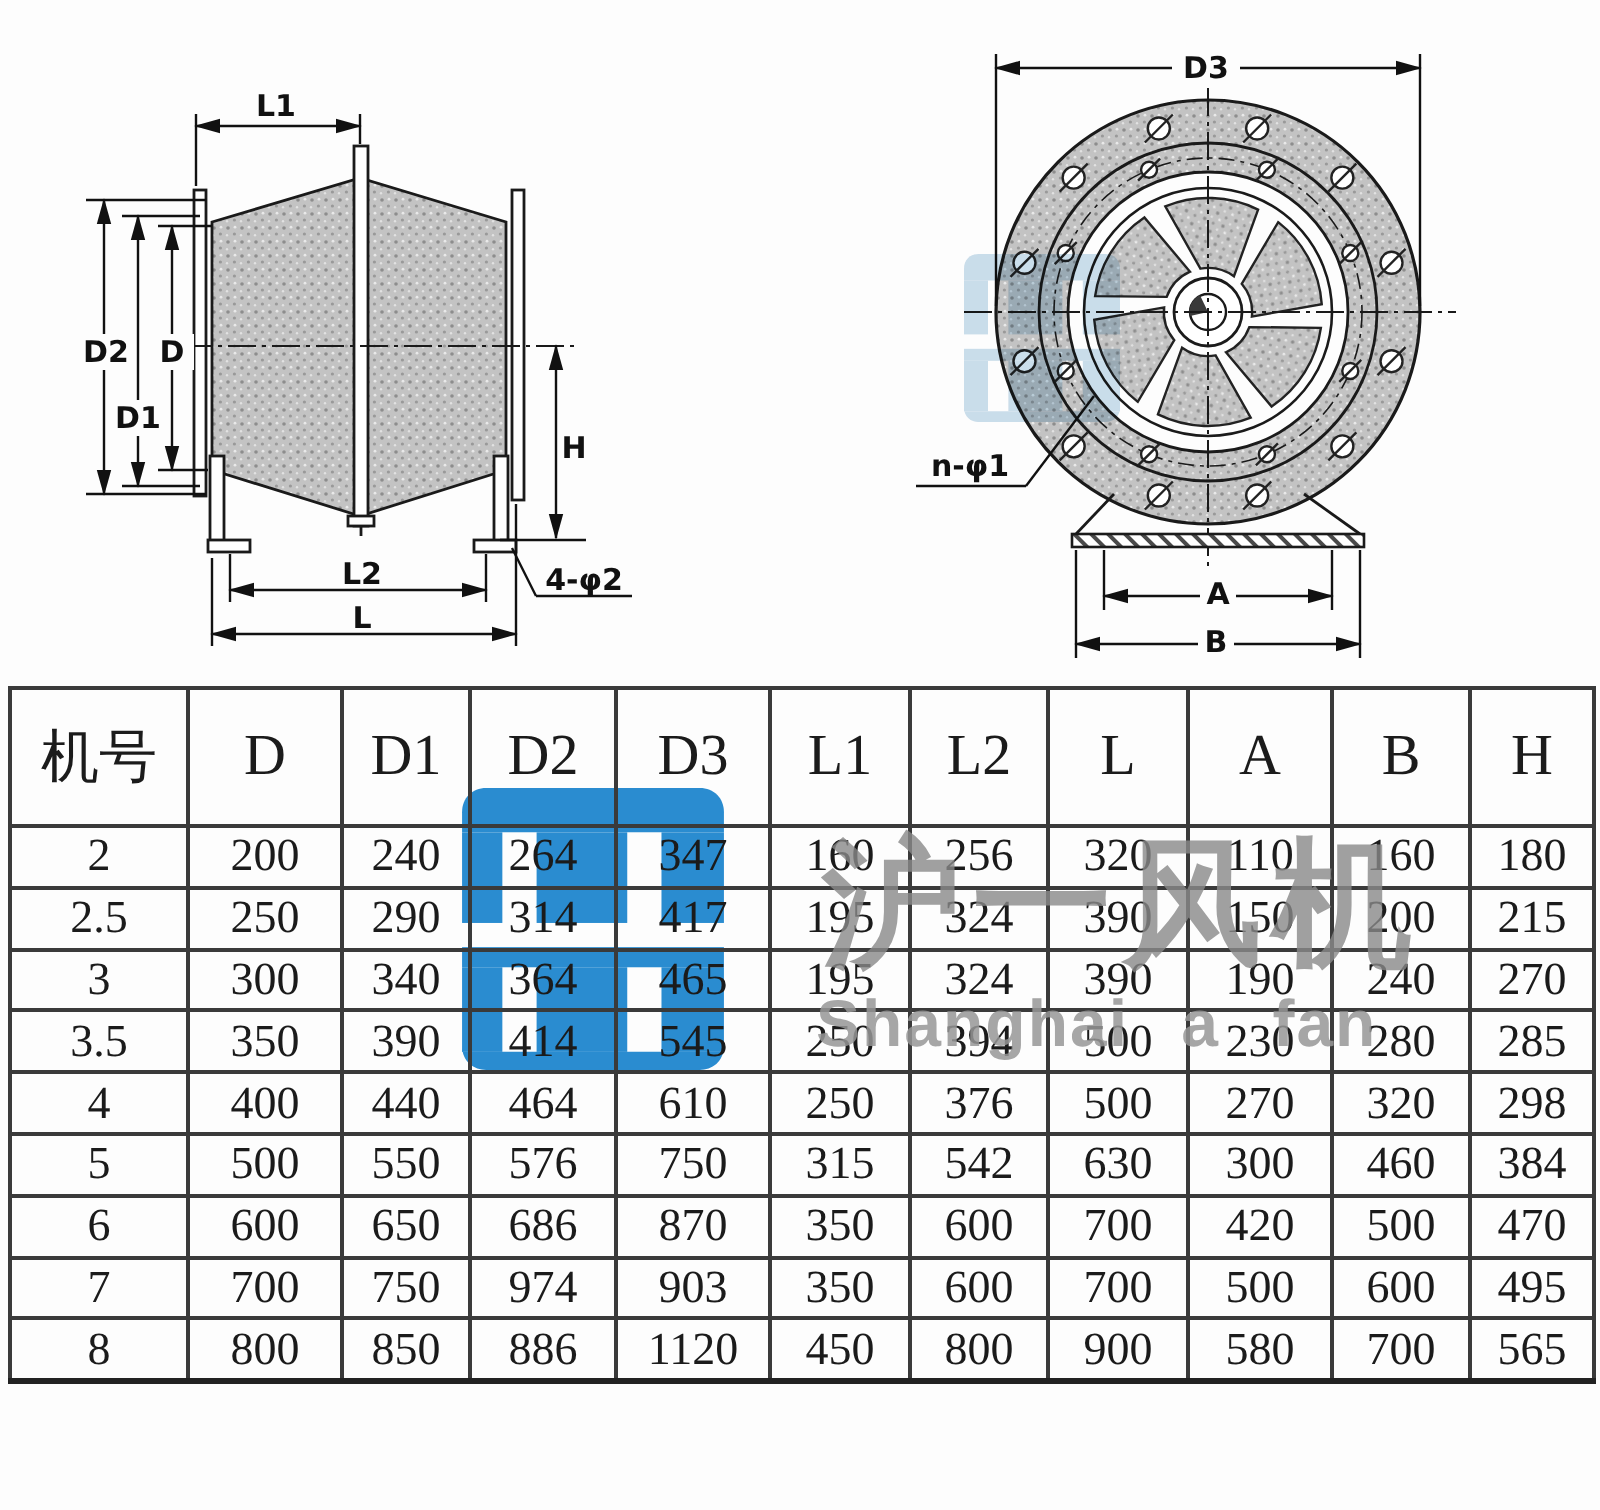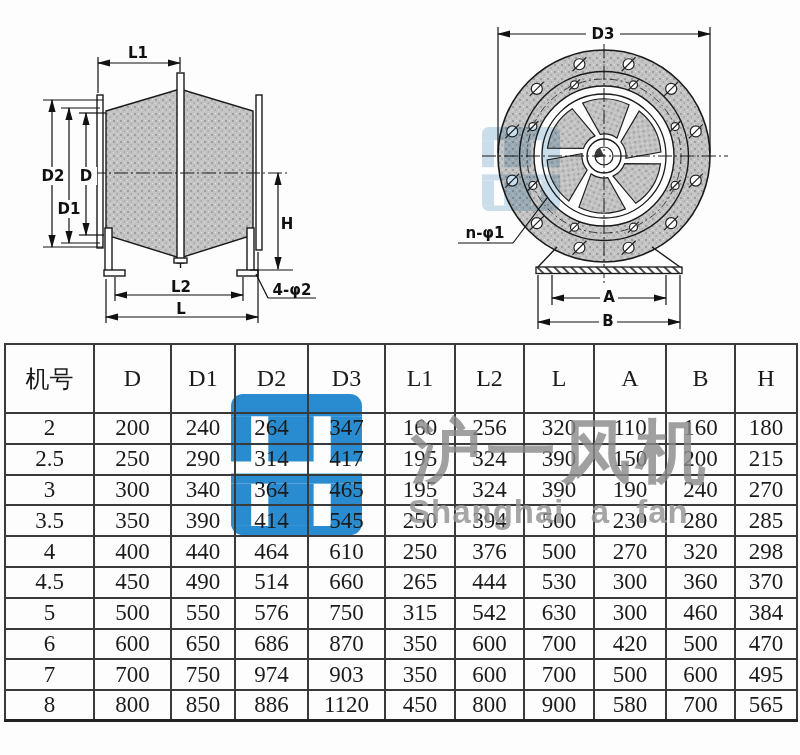"机号" table.dims thead th { font-size: 24px -> 29px }
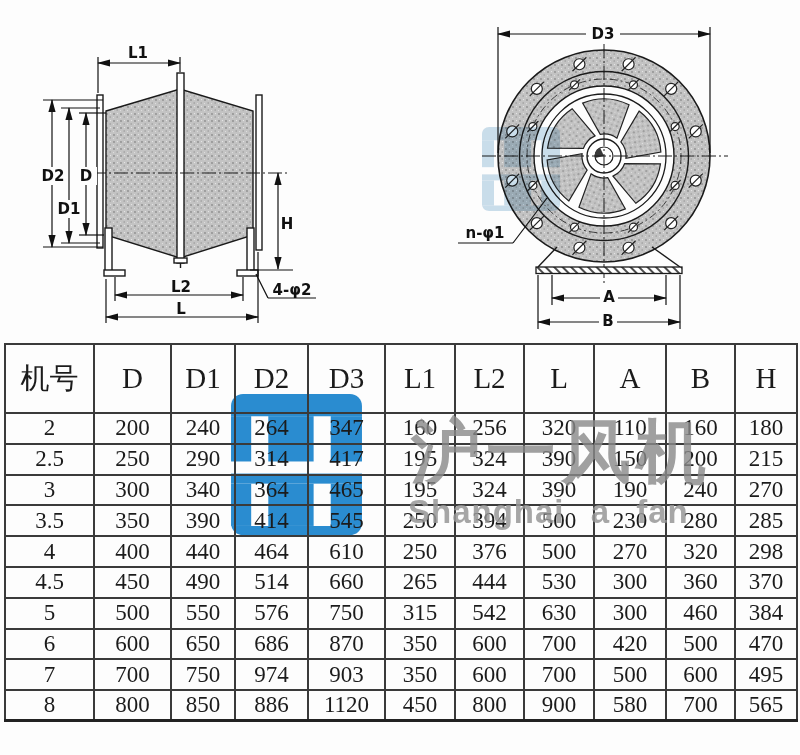"4.5" tr { html: <tr> <td>4.5</td> <td>450</td> <td>490</td> <td>514</td> <td>660</td> <td>265</td> <td>444</td> <td>530</td> <td>300</td> <td>360</td> <td>370</td> </tr> -> none }
